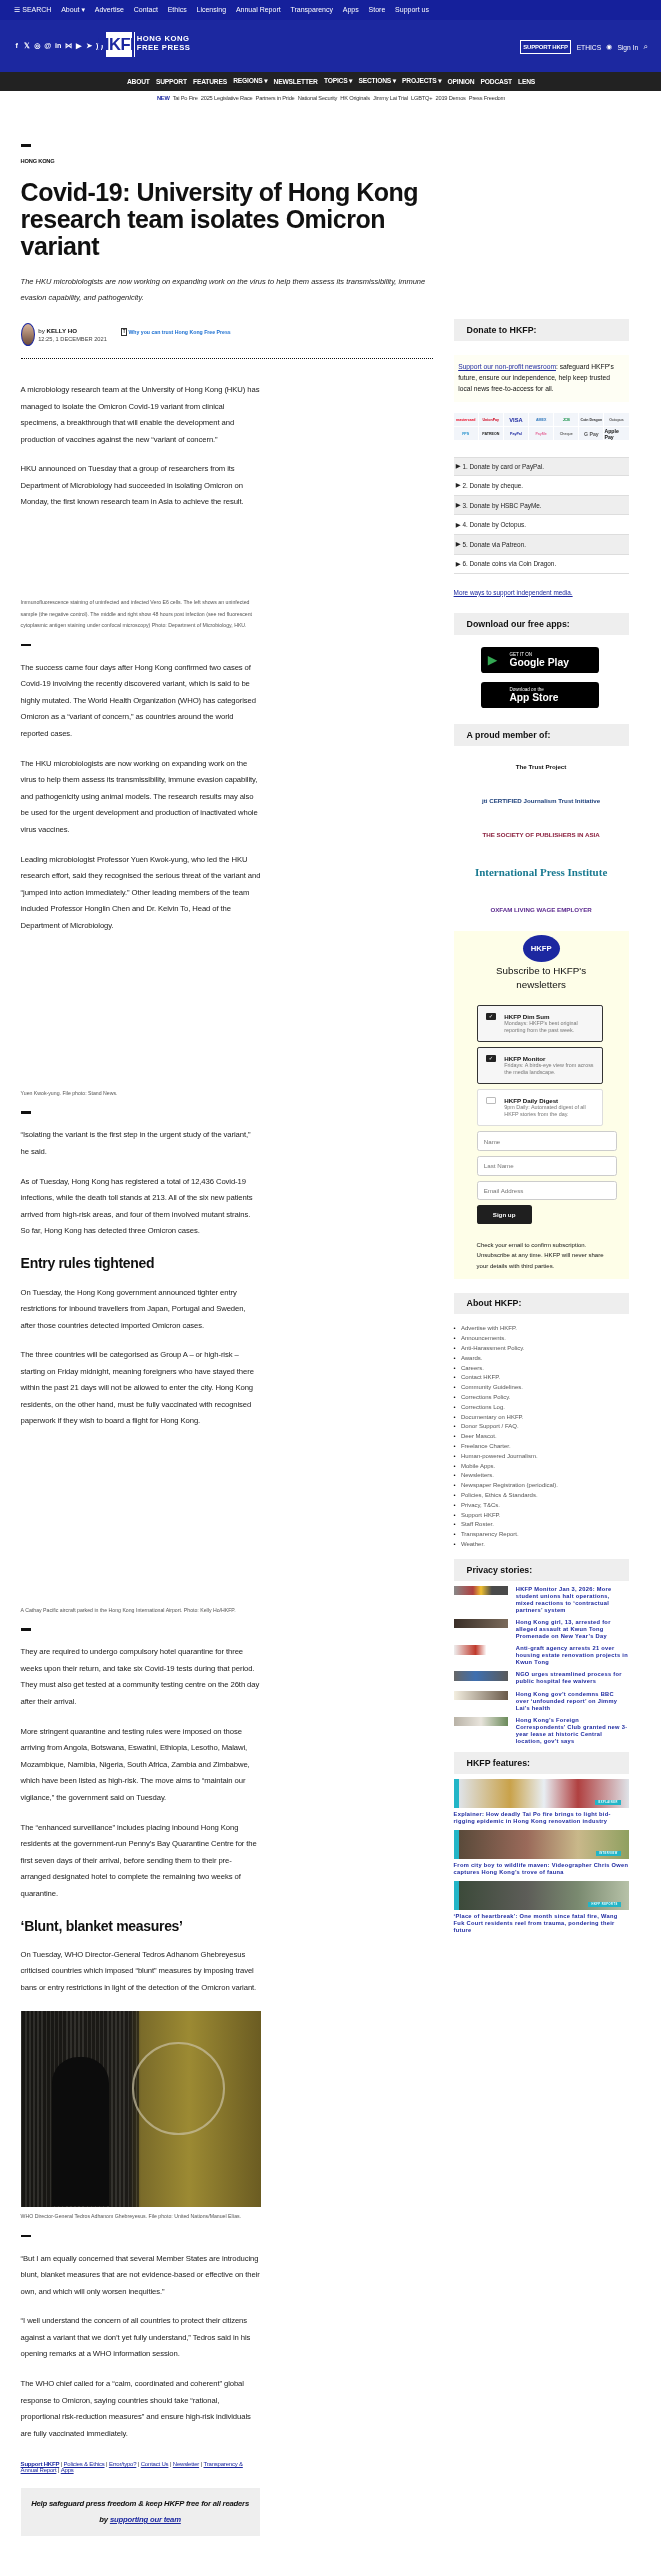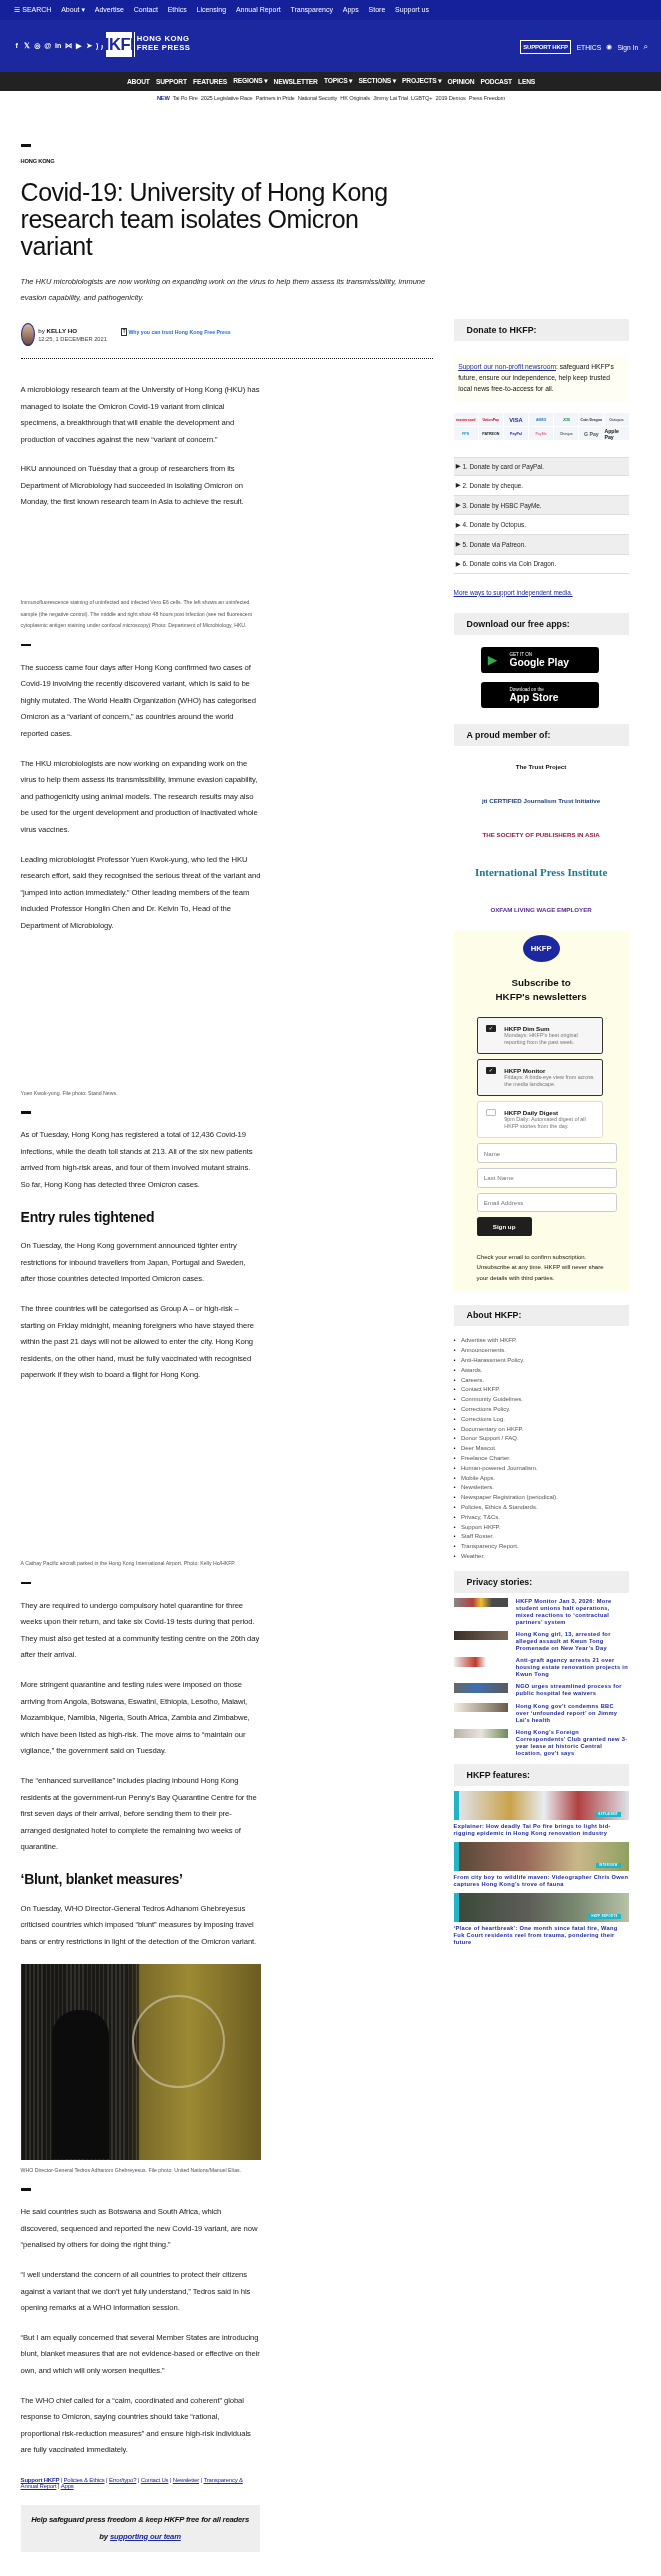"Covid-19: University of Hong Kong" .title { font-weight: normal -> bold }
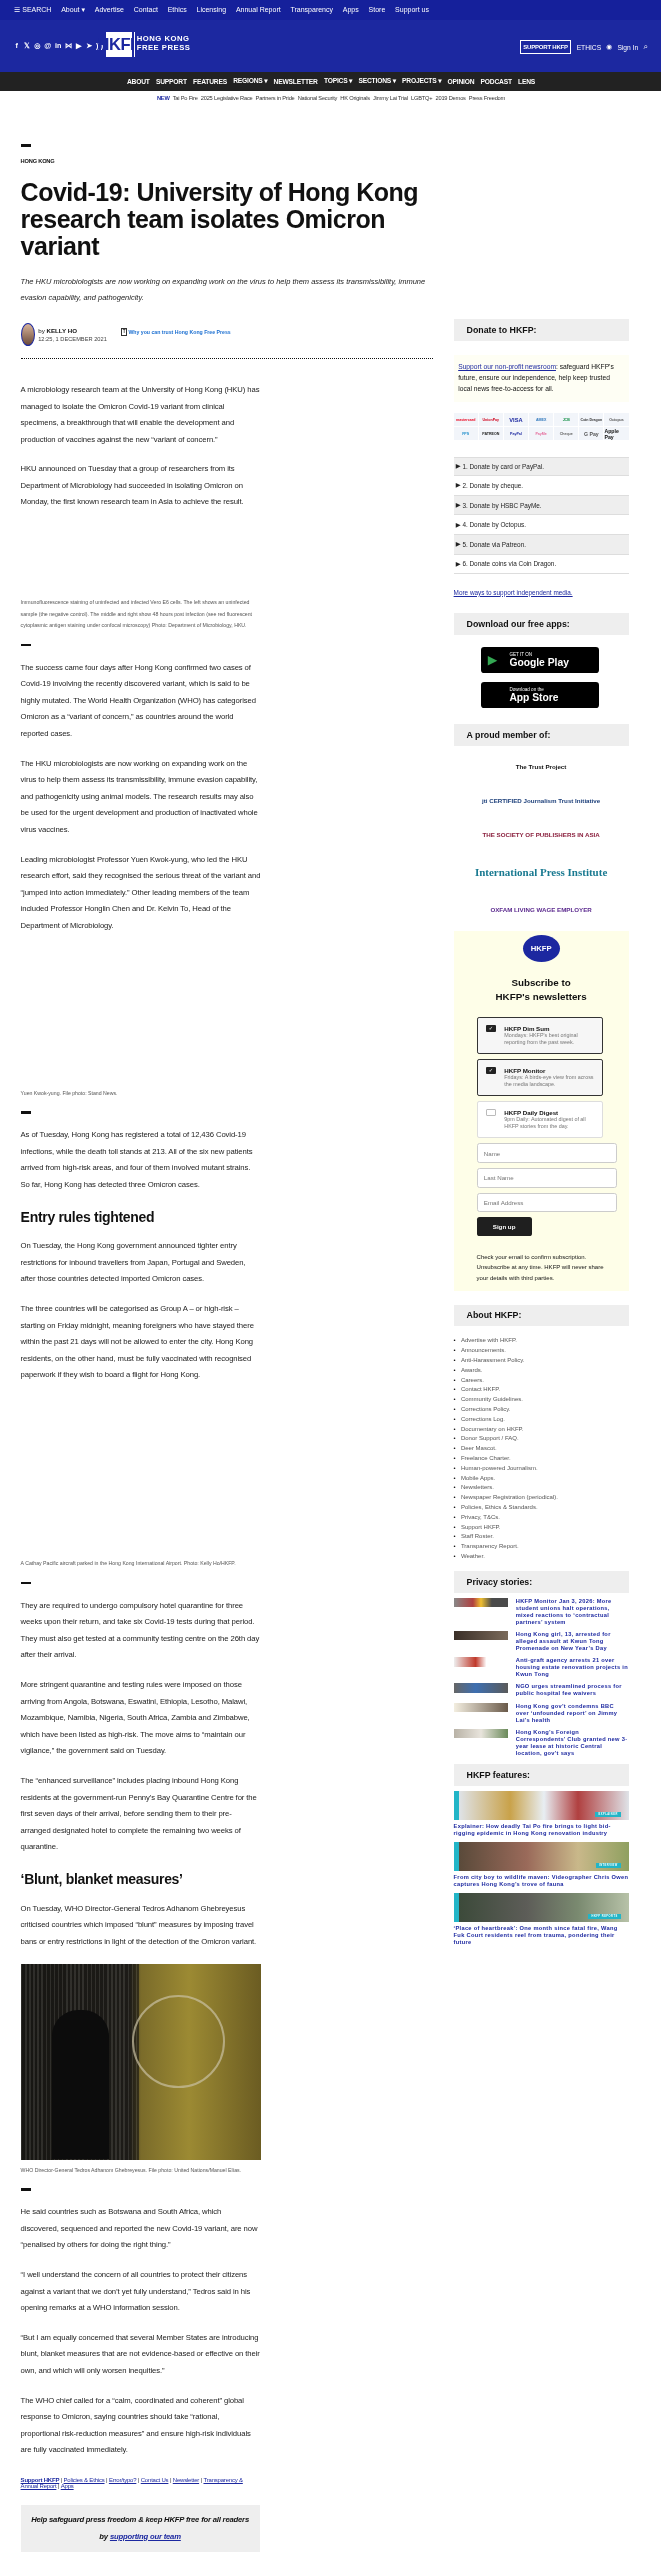"Subscribe to HKFP's newsletters" .nl-title { font-weight: bold -> normal; margin-top: 14px -> 2px }
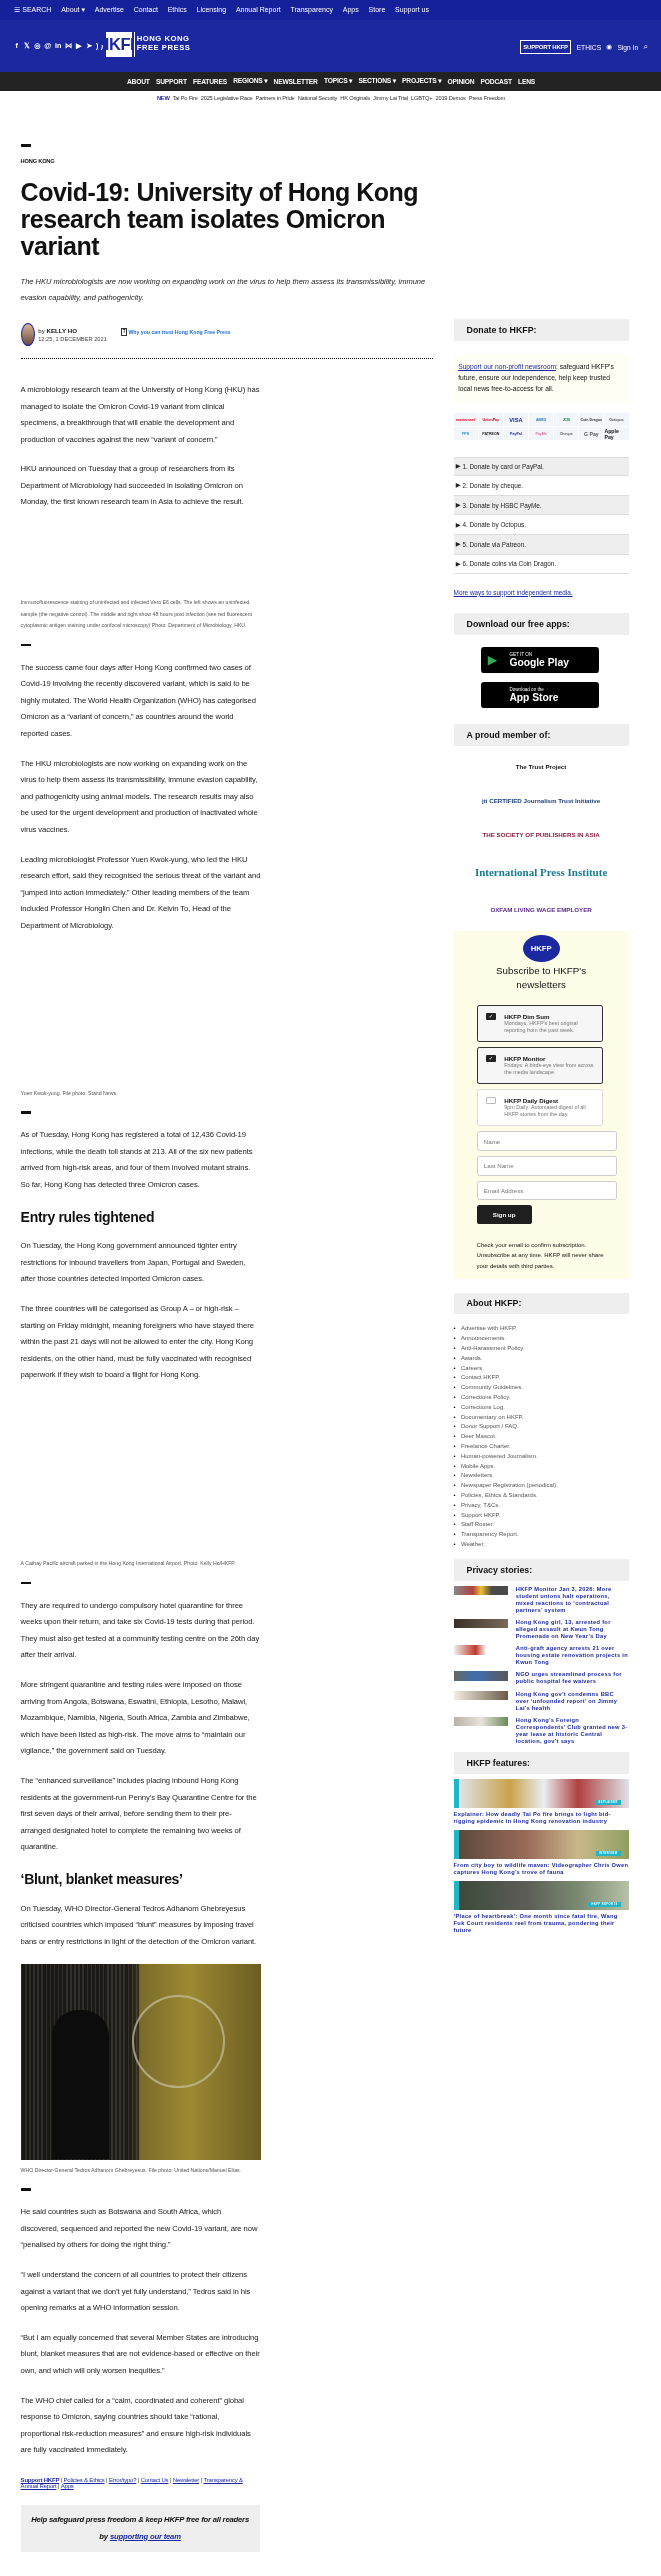"“Isolating the variant is the" p.para { html: none -> <p>“Isolating the variant is the first step in the urgent study of the variant,” he said.</p> }
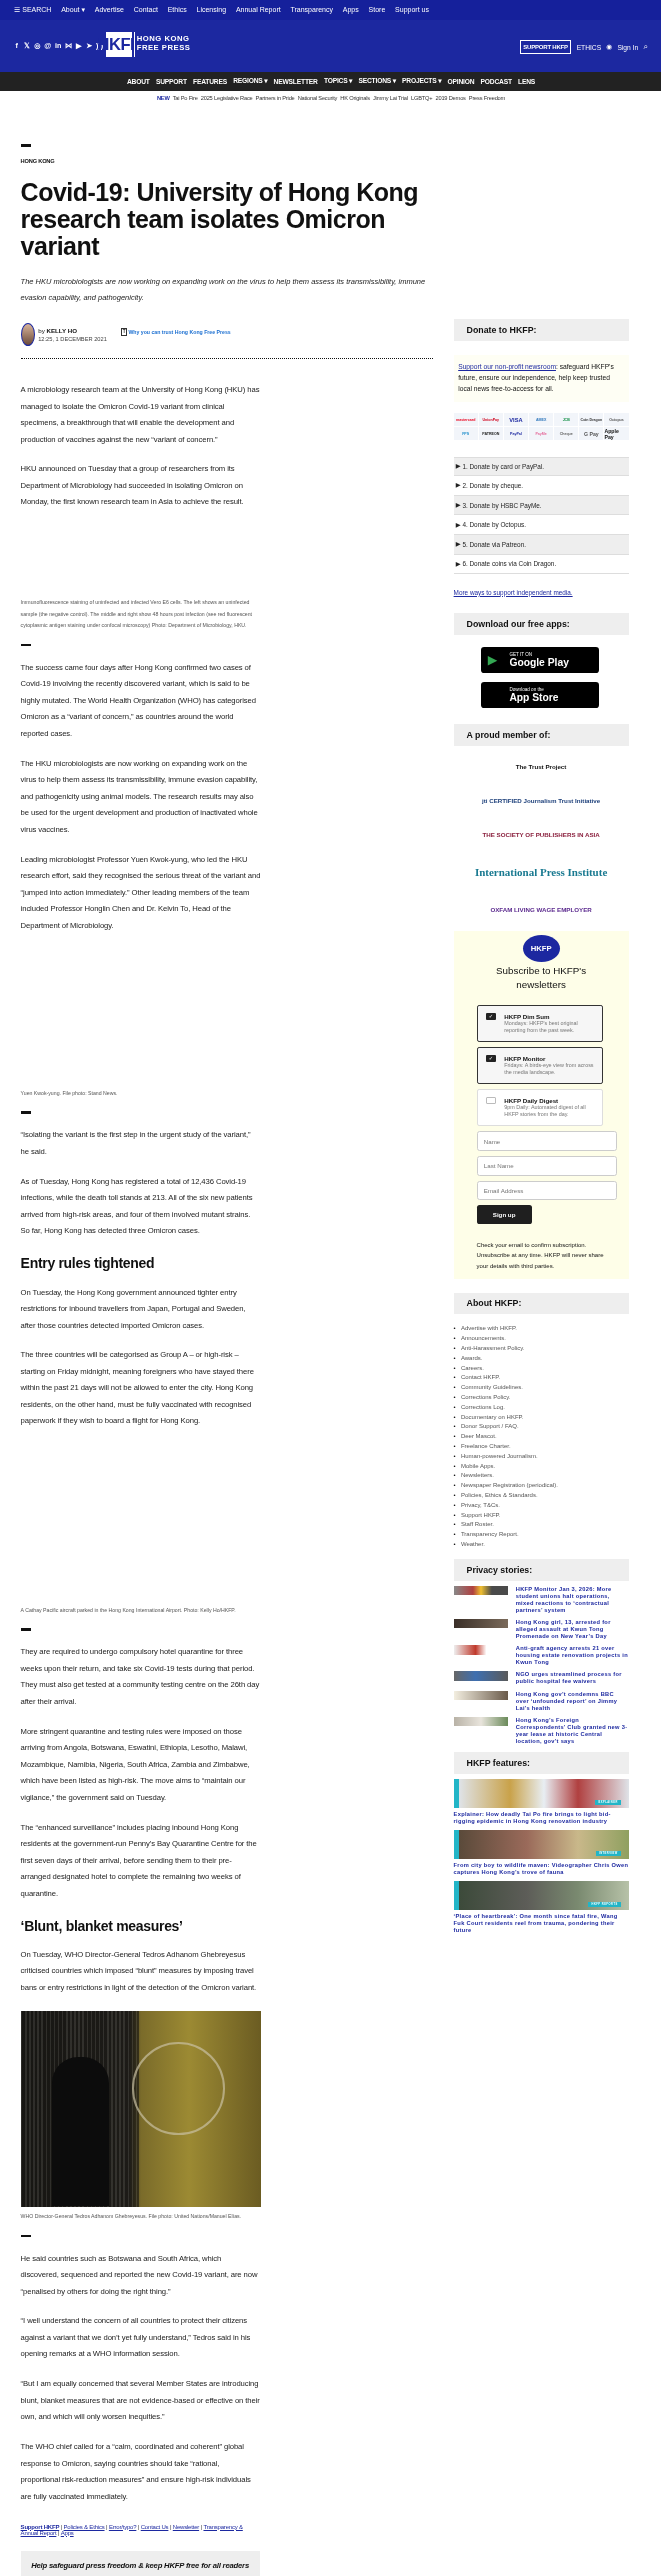"He said countries such as" p.para { html: <p>He said countries such as Botswana and South Africa, which discovered, sequenced and reported the new Covid-19 variant, are now “penalised by others for doing the right thing.”</p> -> none }
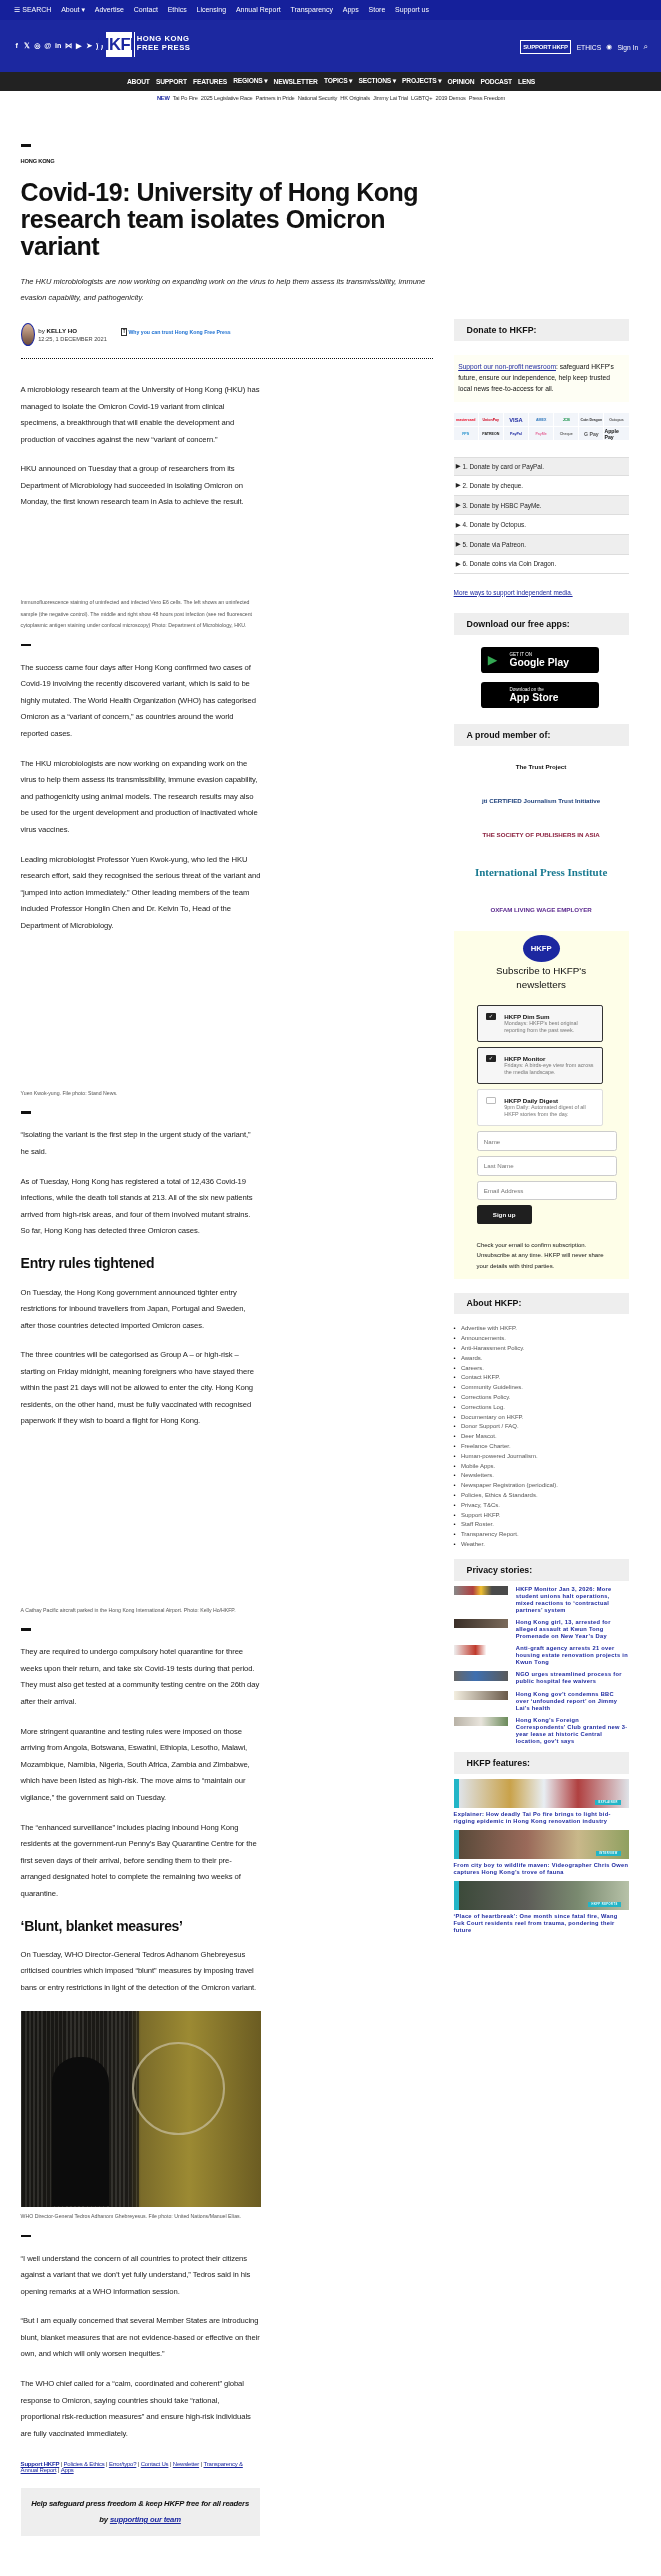"“I well understand the concern" p.para { order: before "“But I am equally concerned" -> after "“But I am equally concerned" }
